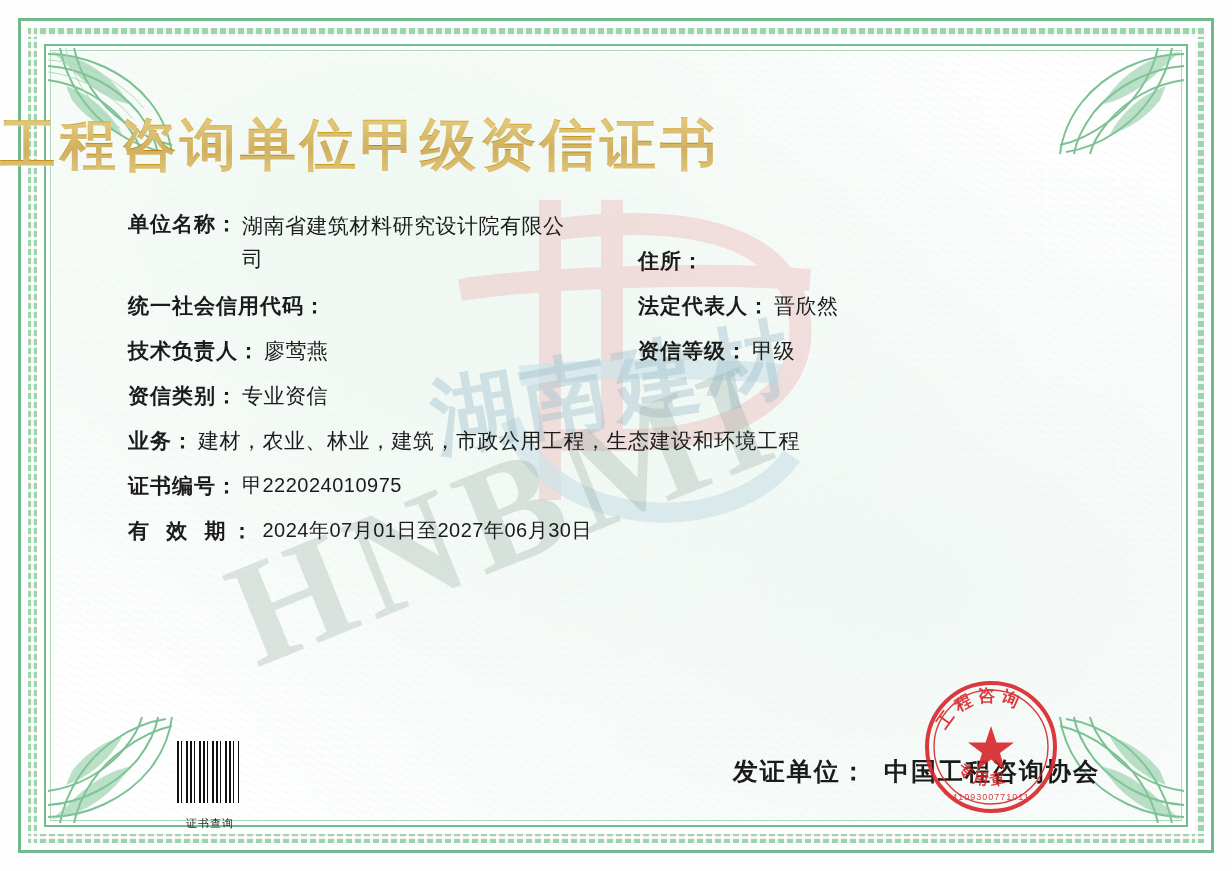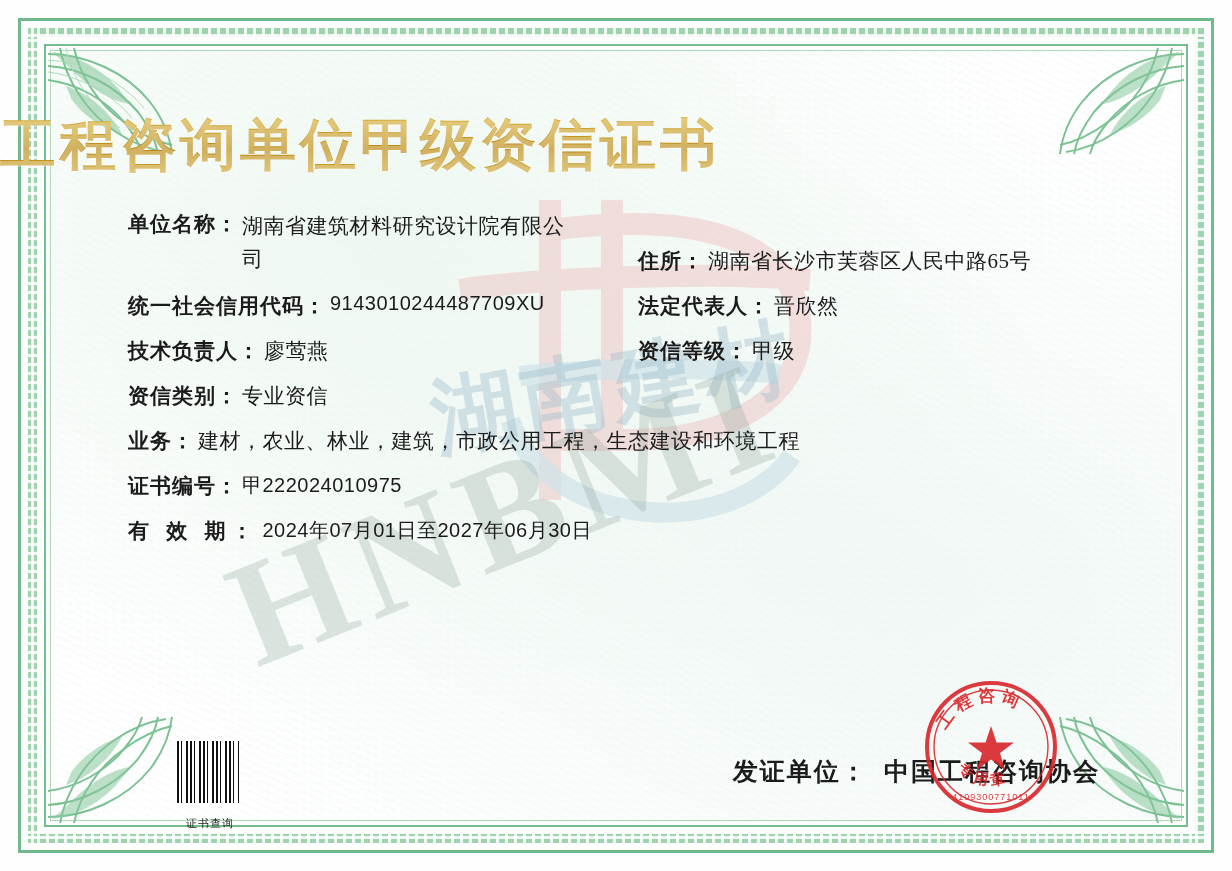"湖南省长沙市芙蓉区人民中路65号" span.value { html: <span>湖南省长沙市芙蓉区人民中路65号</span> -> none }
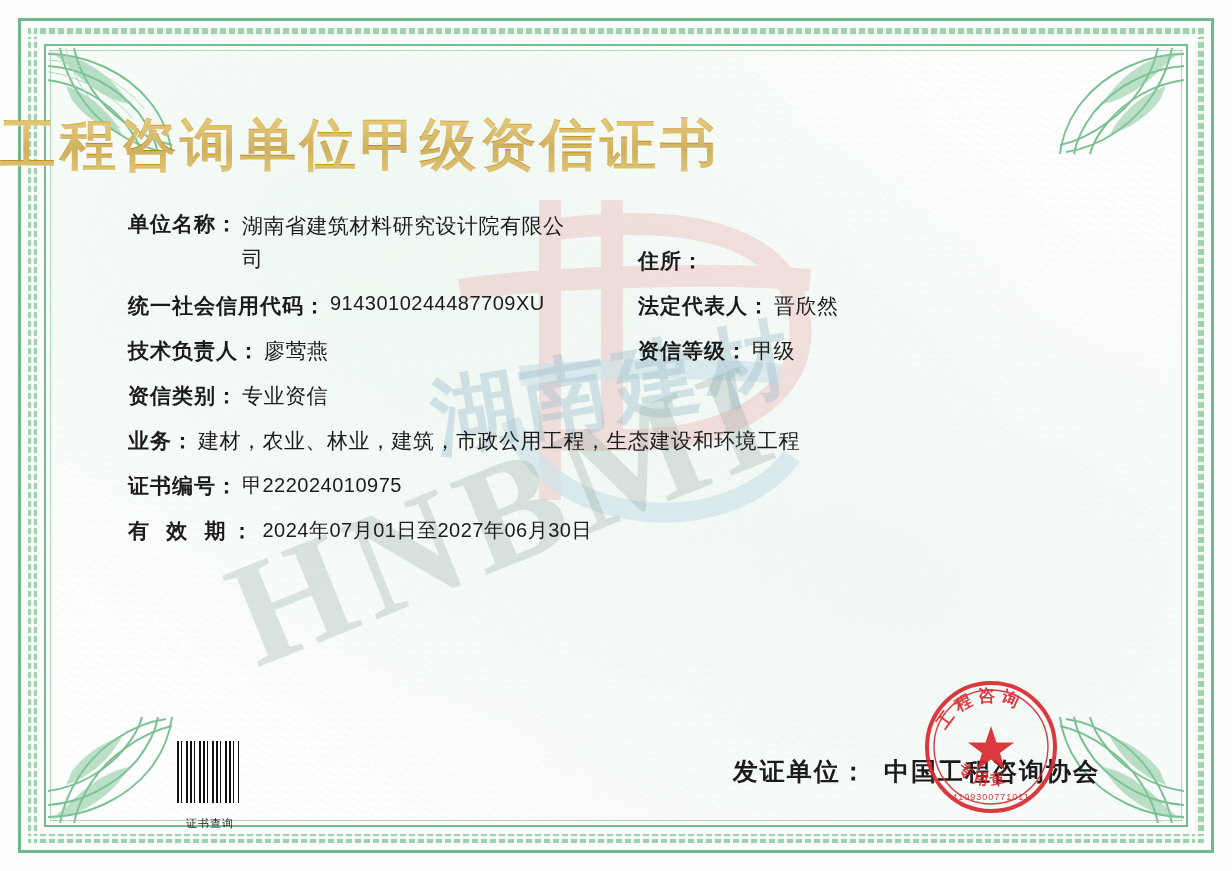"9143010244487709XU" span.value { html: <span>9143010244487709XU</span> -> none }
